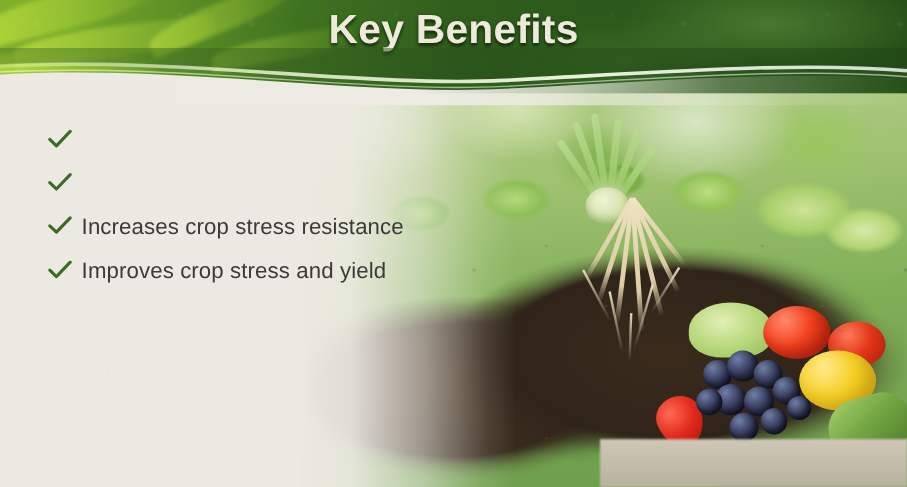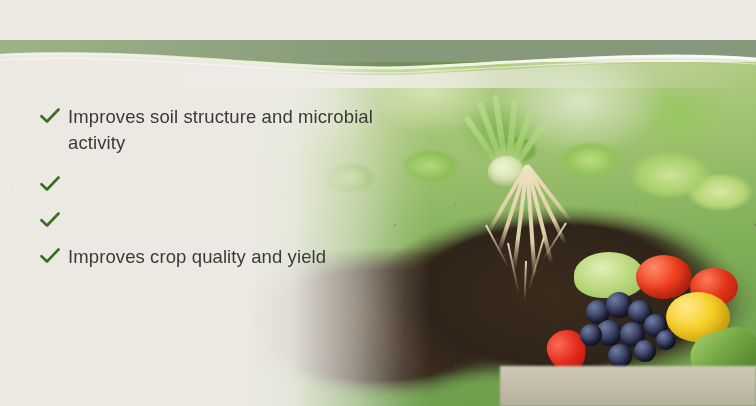"Key Benefits" div.header { html: none -> <div> <div></div> <div></div> <div></div> <div></div> <div></div> <div></div> <div></div> <div>Key Benefits</div> </div> }
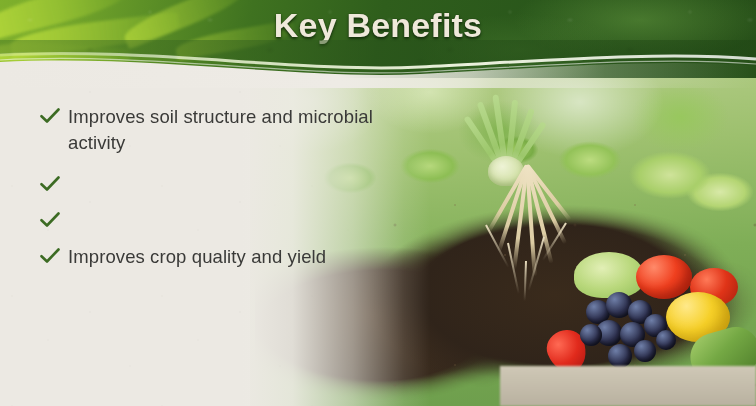"Improves soil structure and microbial" div.bullet { html: <div> <span> <svg> <path></path> </svg> </span> <span>Improves soil structure and microbial activity</span> </div> -> none }
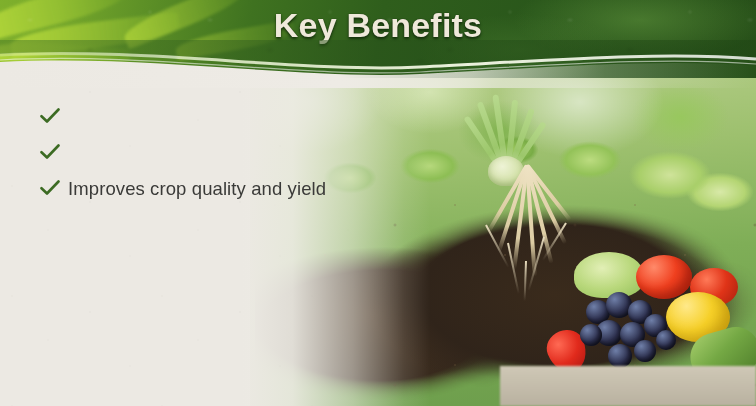"Increases crop stress resistance" div.bullet { html: none -> <div> <span> <svg> <path></path> </svg> </span> <span>Increases crop stress resistance</span> </div> }
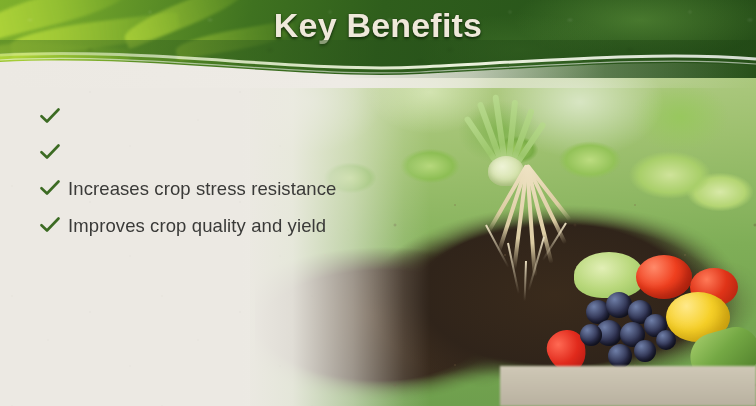"Improves crop quality and yield" span.btext { text: quality -> stress }
